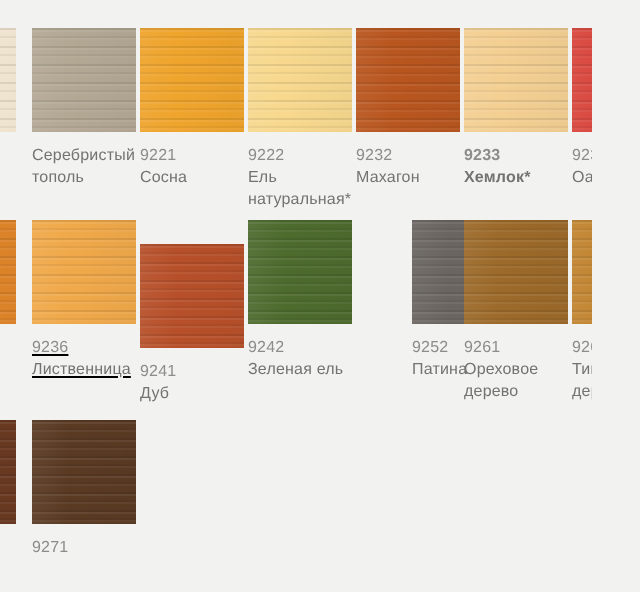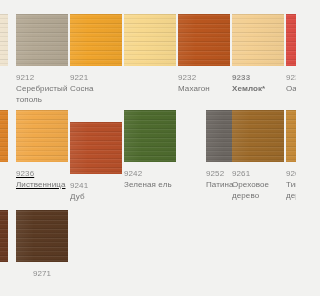"9212" div.swatch-code { html: <div>9212</div> -> none }
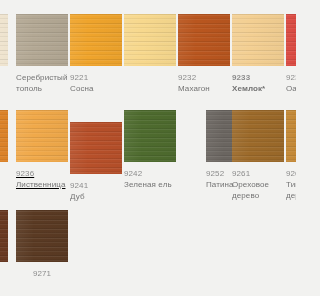"9222" div.swatch-meta { html: none -> <div> <div>9222</div> <div>Ель натуральная*</div> </div> }
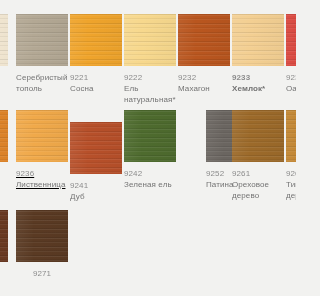"9271" div.swatch-cell { text-align: center -> none }
